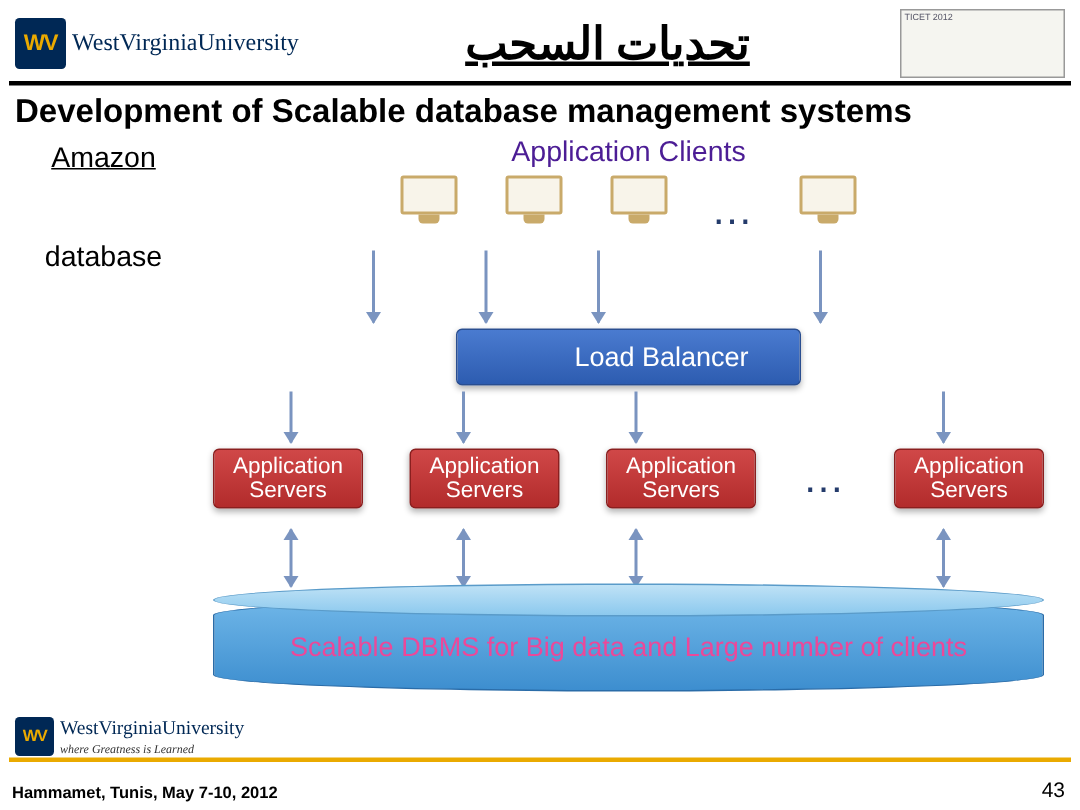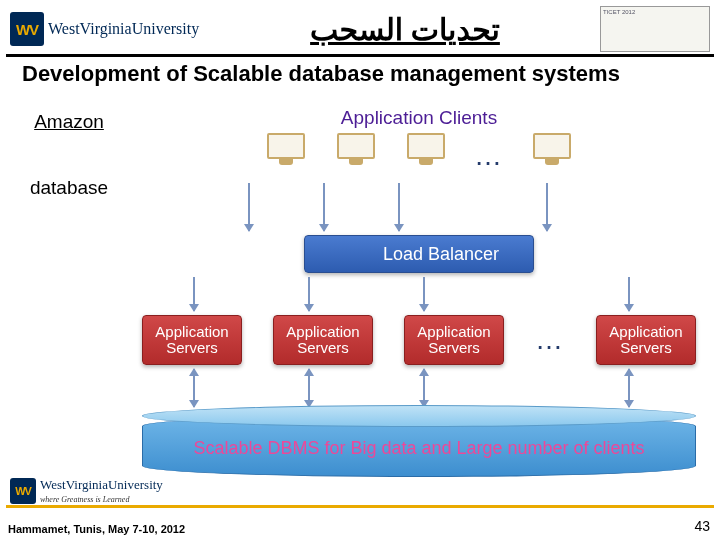"Development of Scalable database" .subtitle { margin-left: 12px -> none }
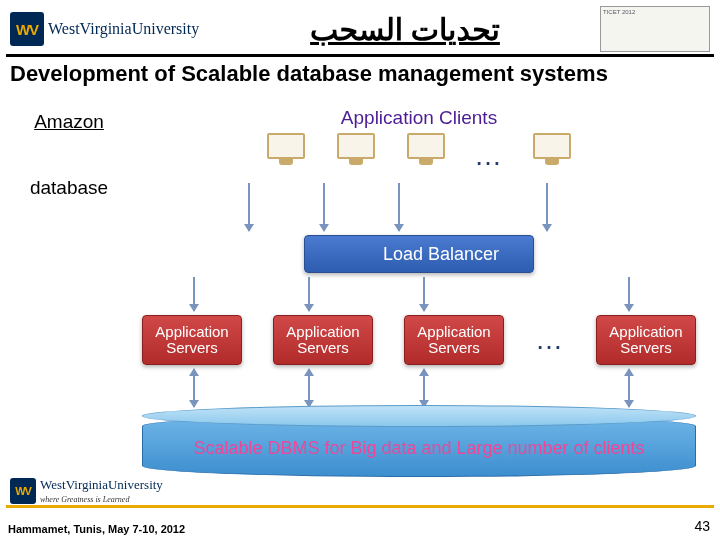"Amazon" .content { margin: 16px 10px -> 0 10px }
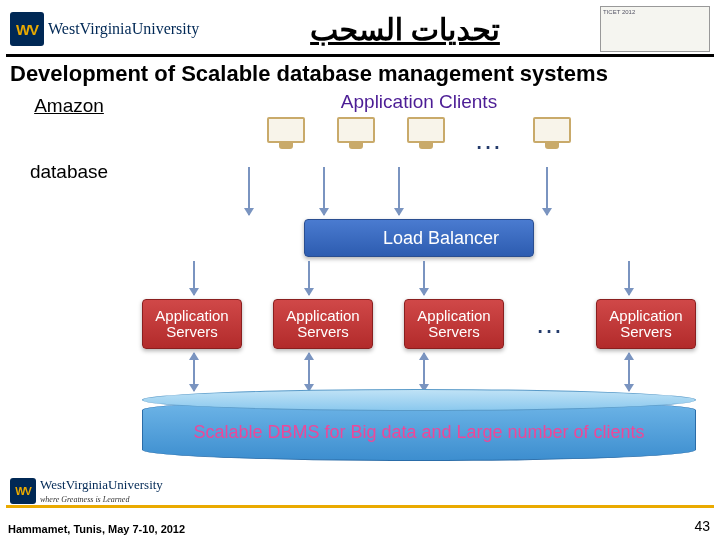"Application Servers" .app { height: 50px -> 40px }
